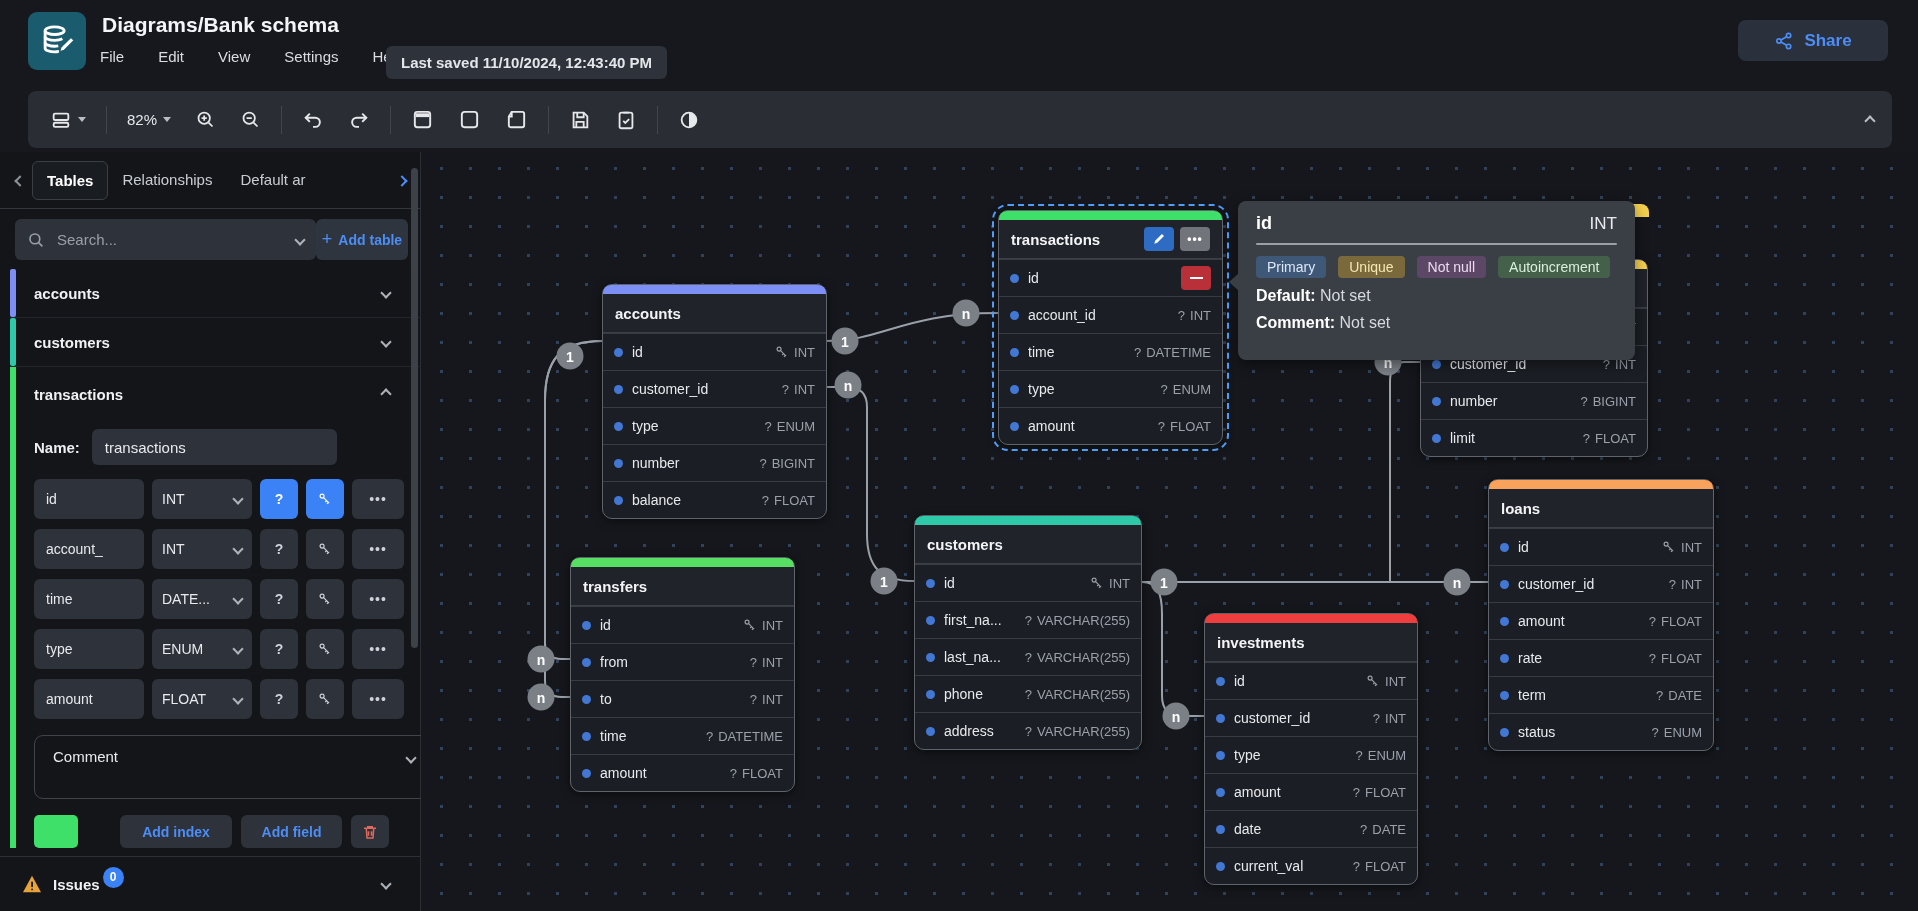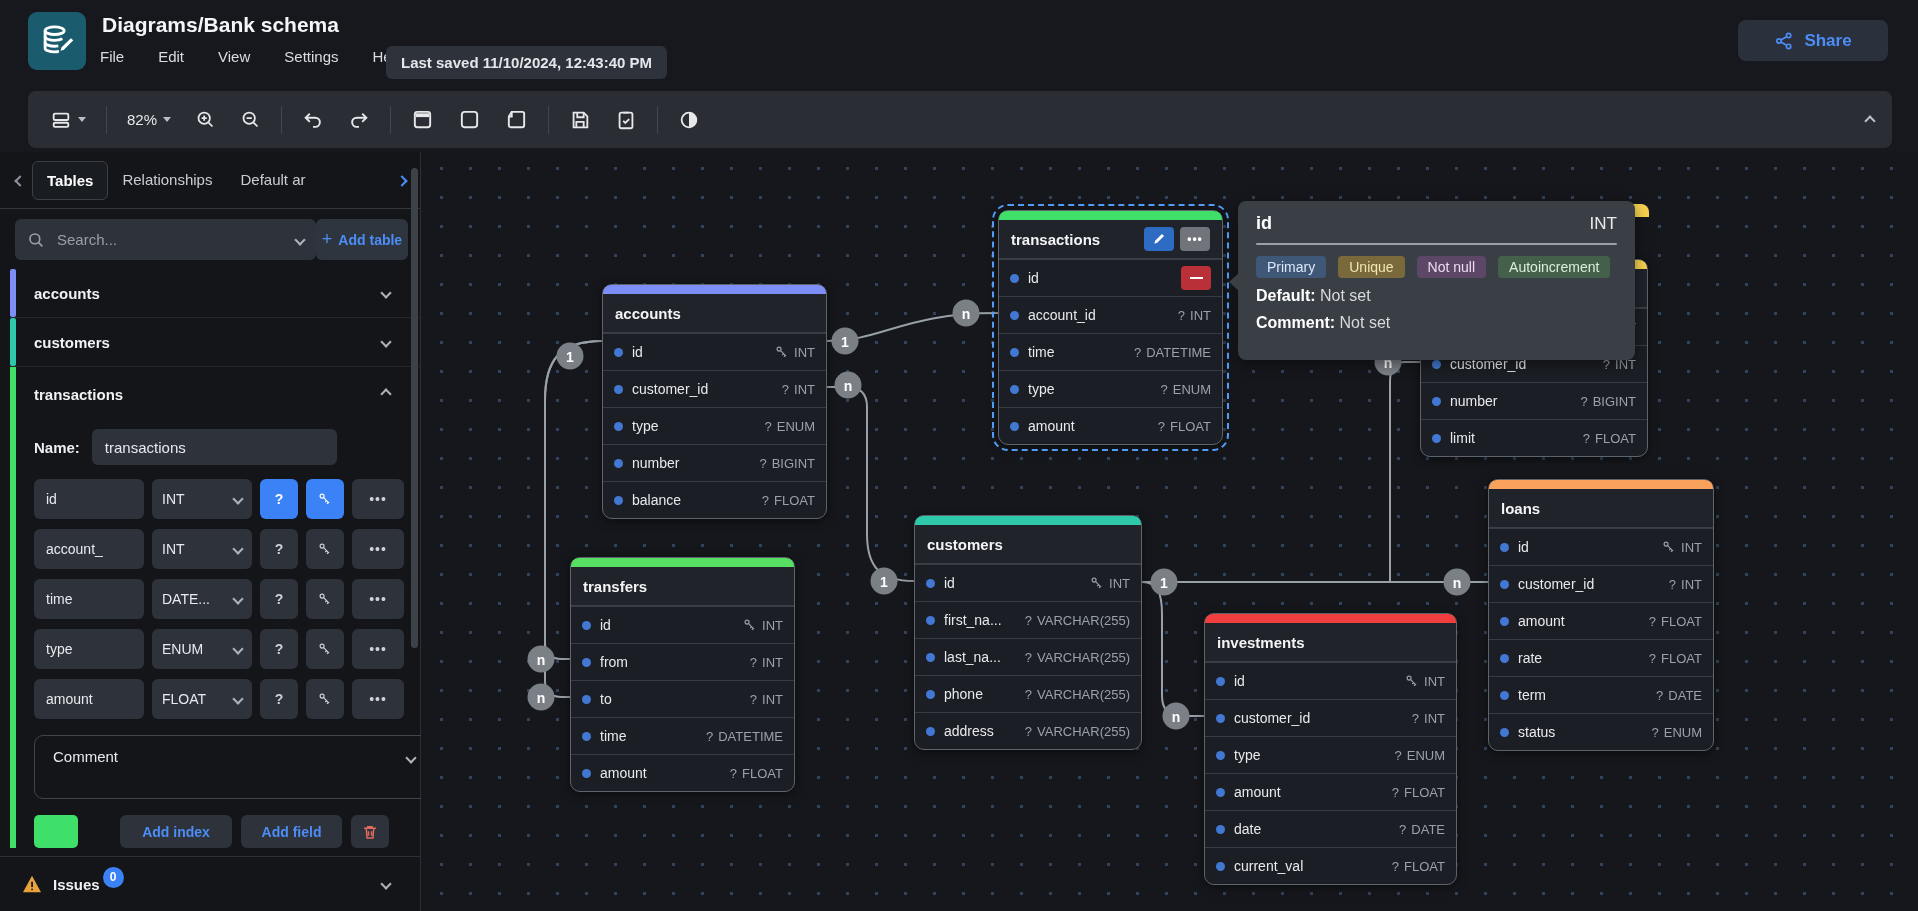"investments" div.db-table { width: 253px -> 214px }
